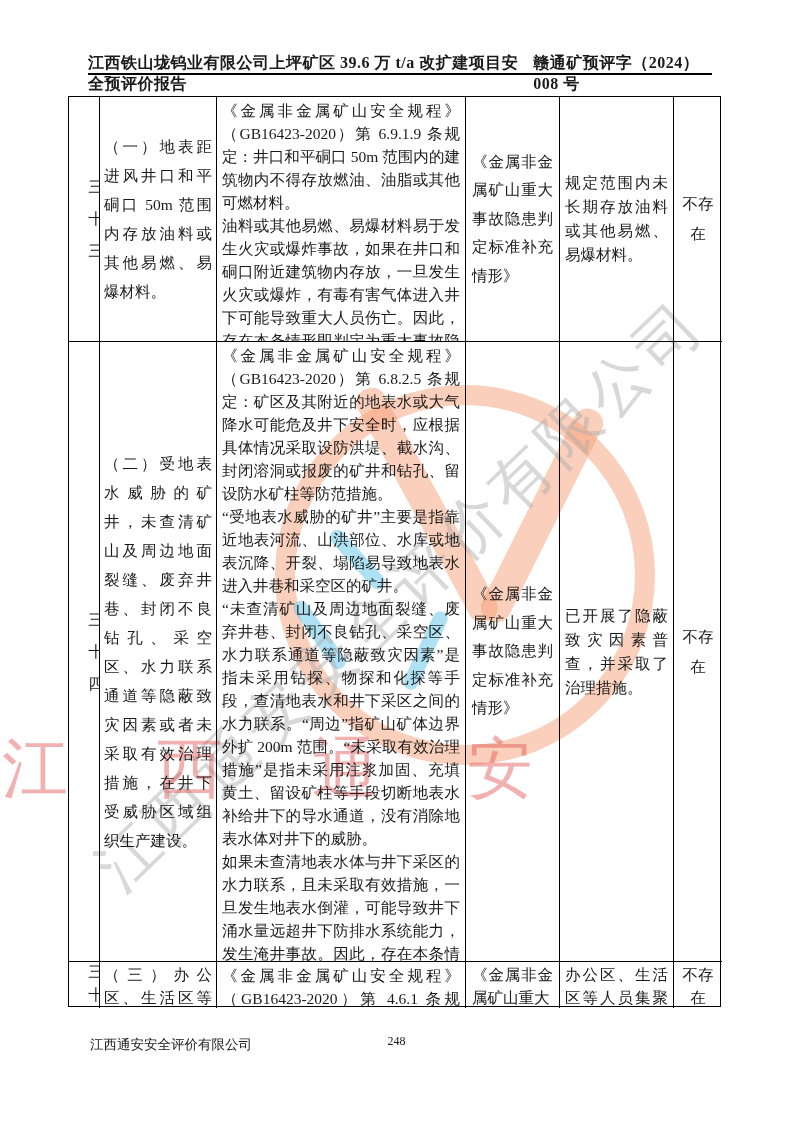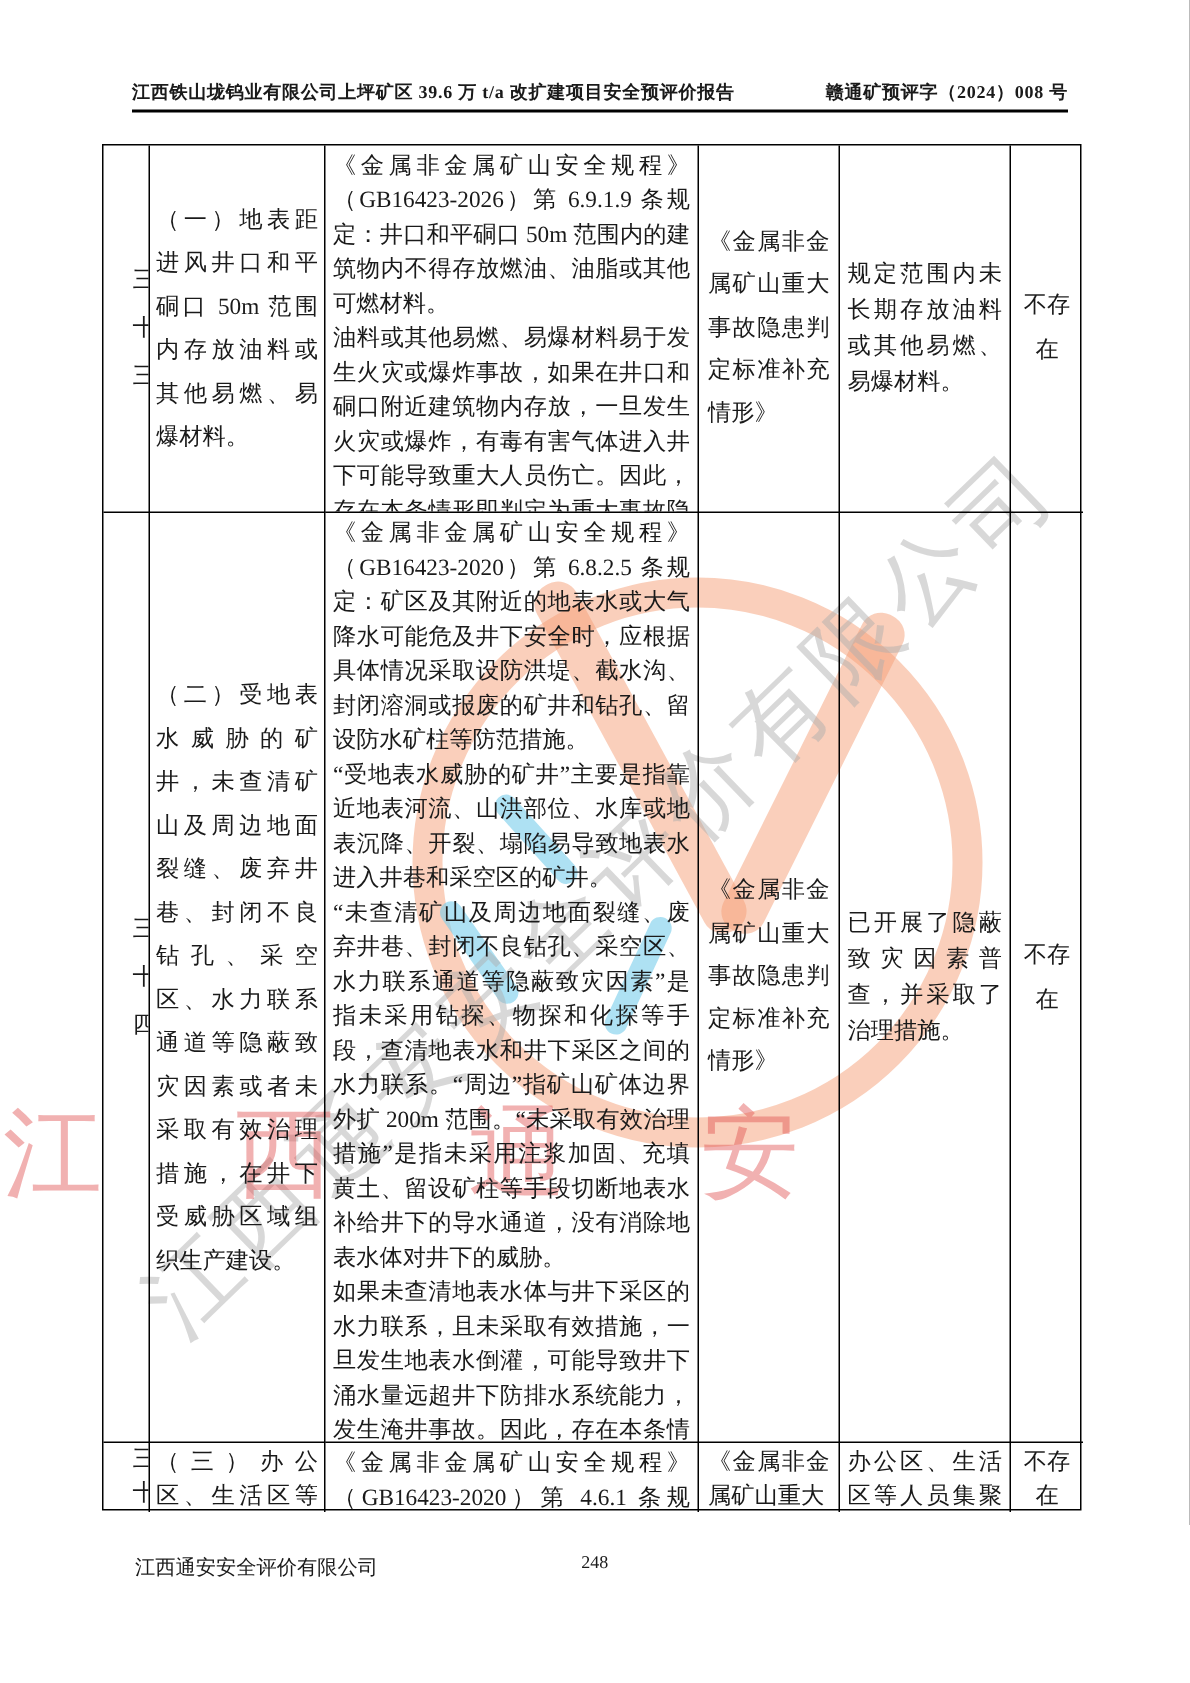"江西铁山垅钨业有限公司上坪矿区 39.6 万 t/a 改扩建项目安全预评价报告" .hdr { font-size: 12px -> 16px }
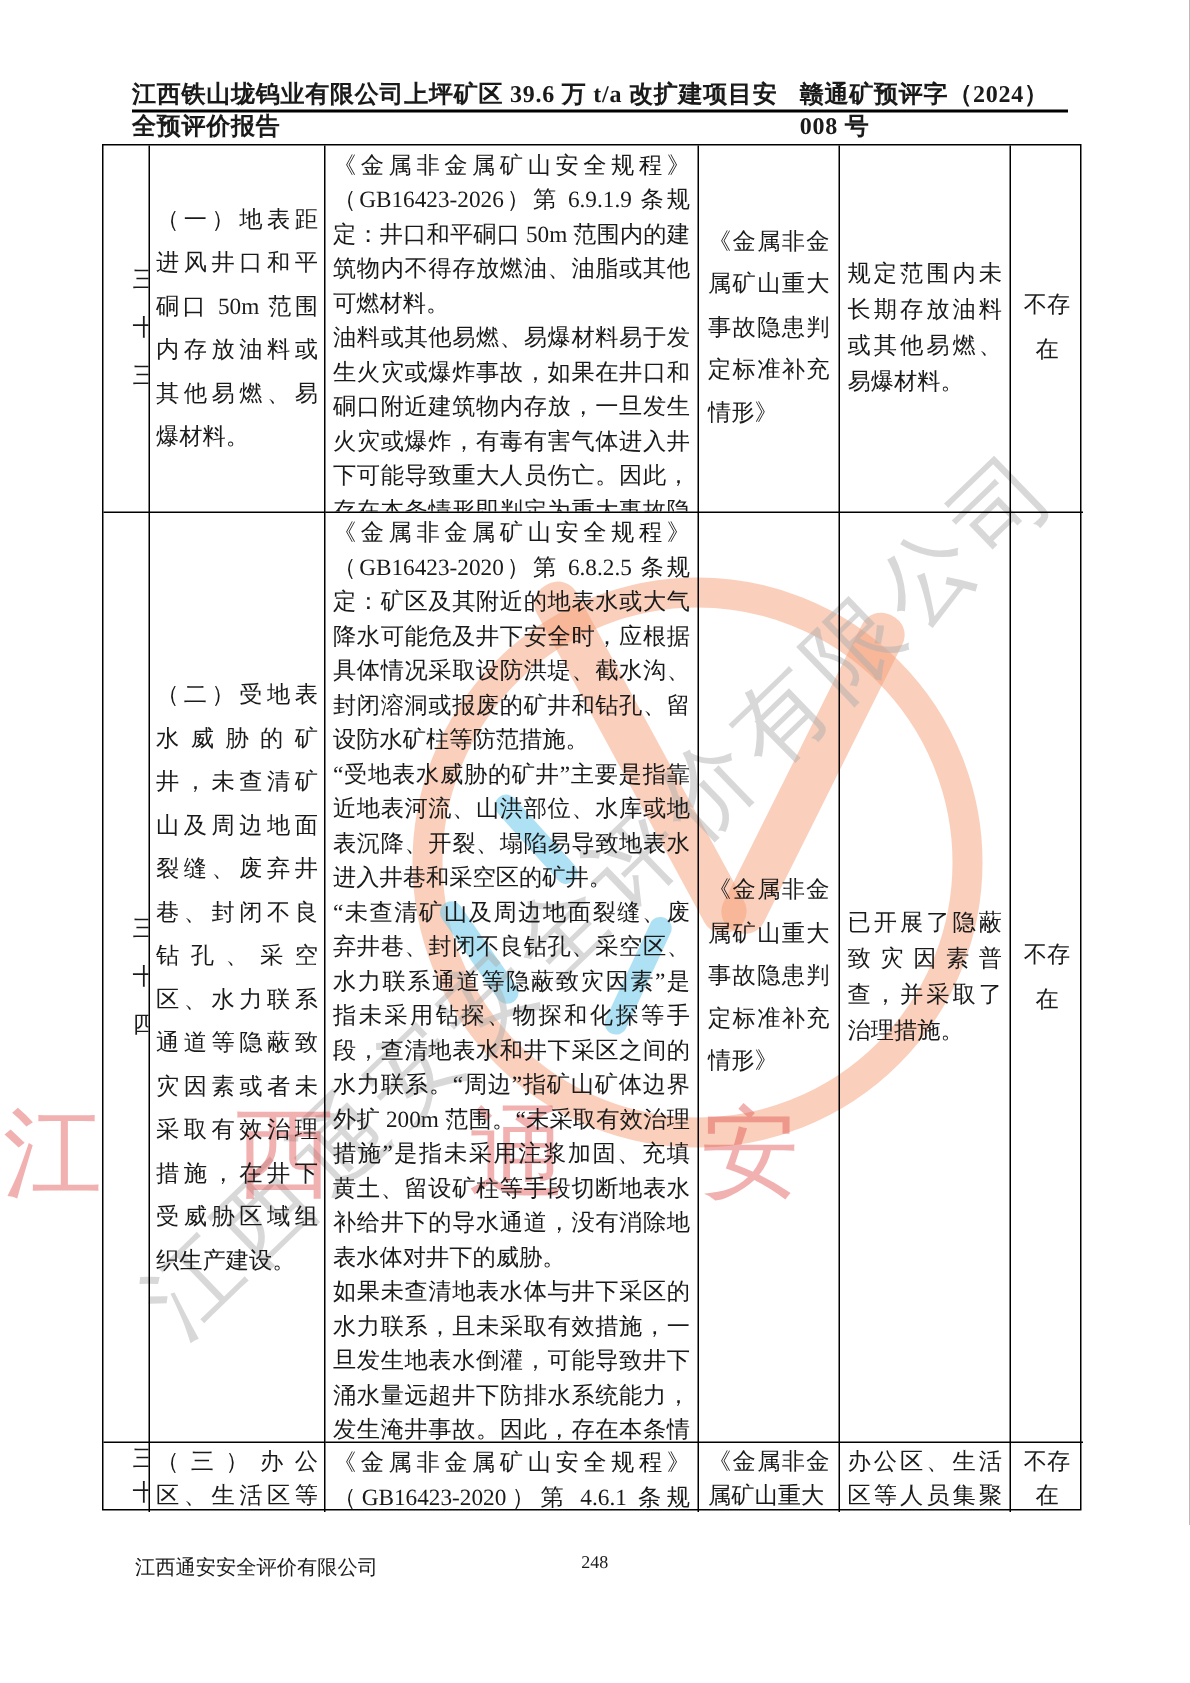"《金属非金属矿山安全规程》（GB16423-2026）第 6.9.1.9" p { text: GB16423-2026 -> GB16423-2020 }
